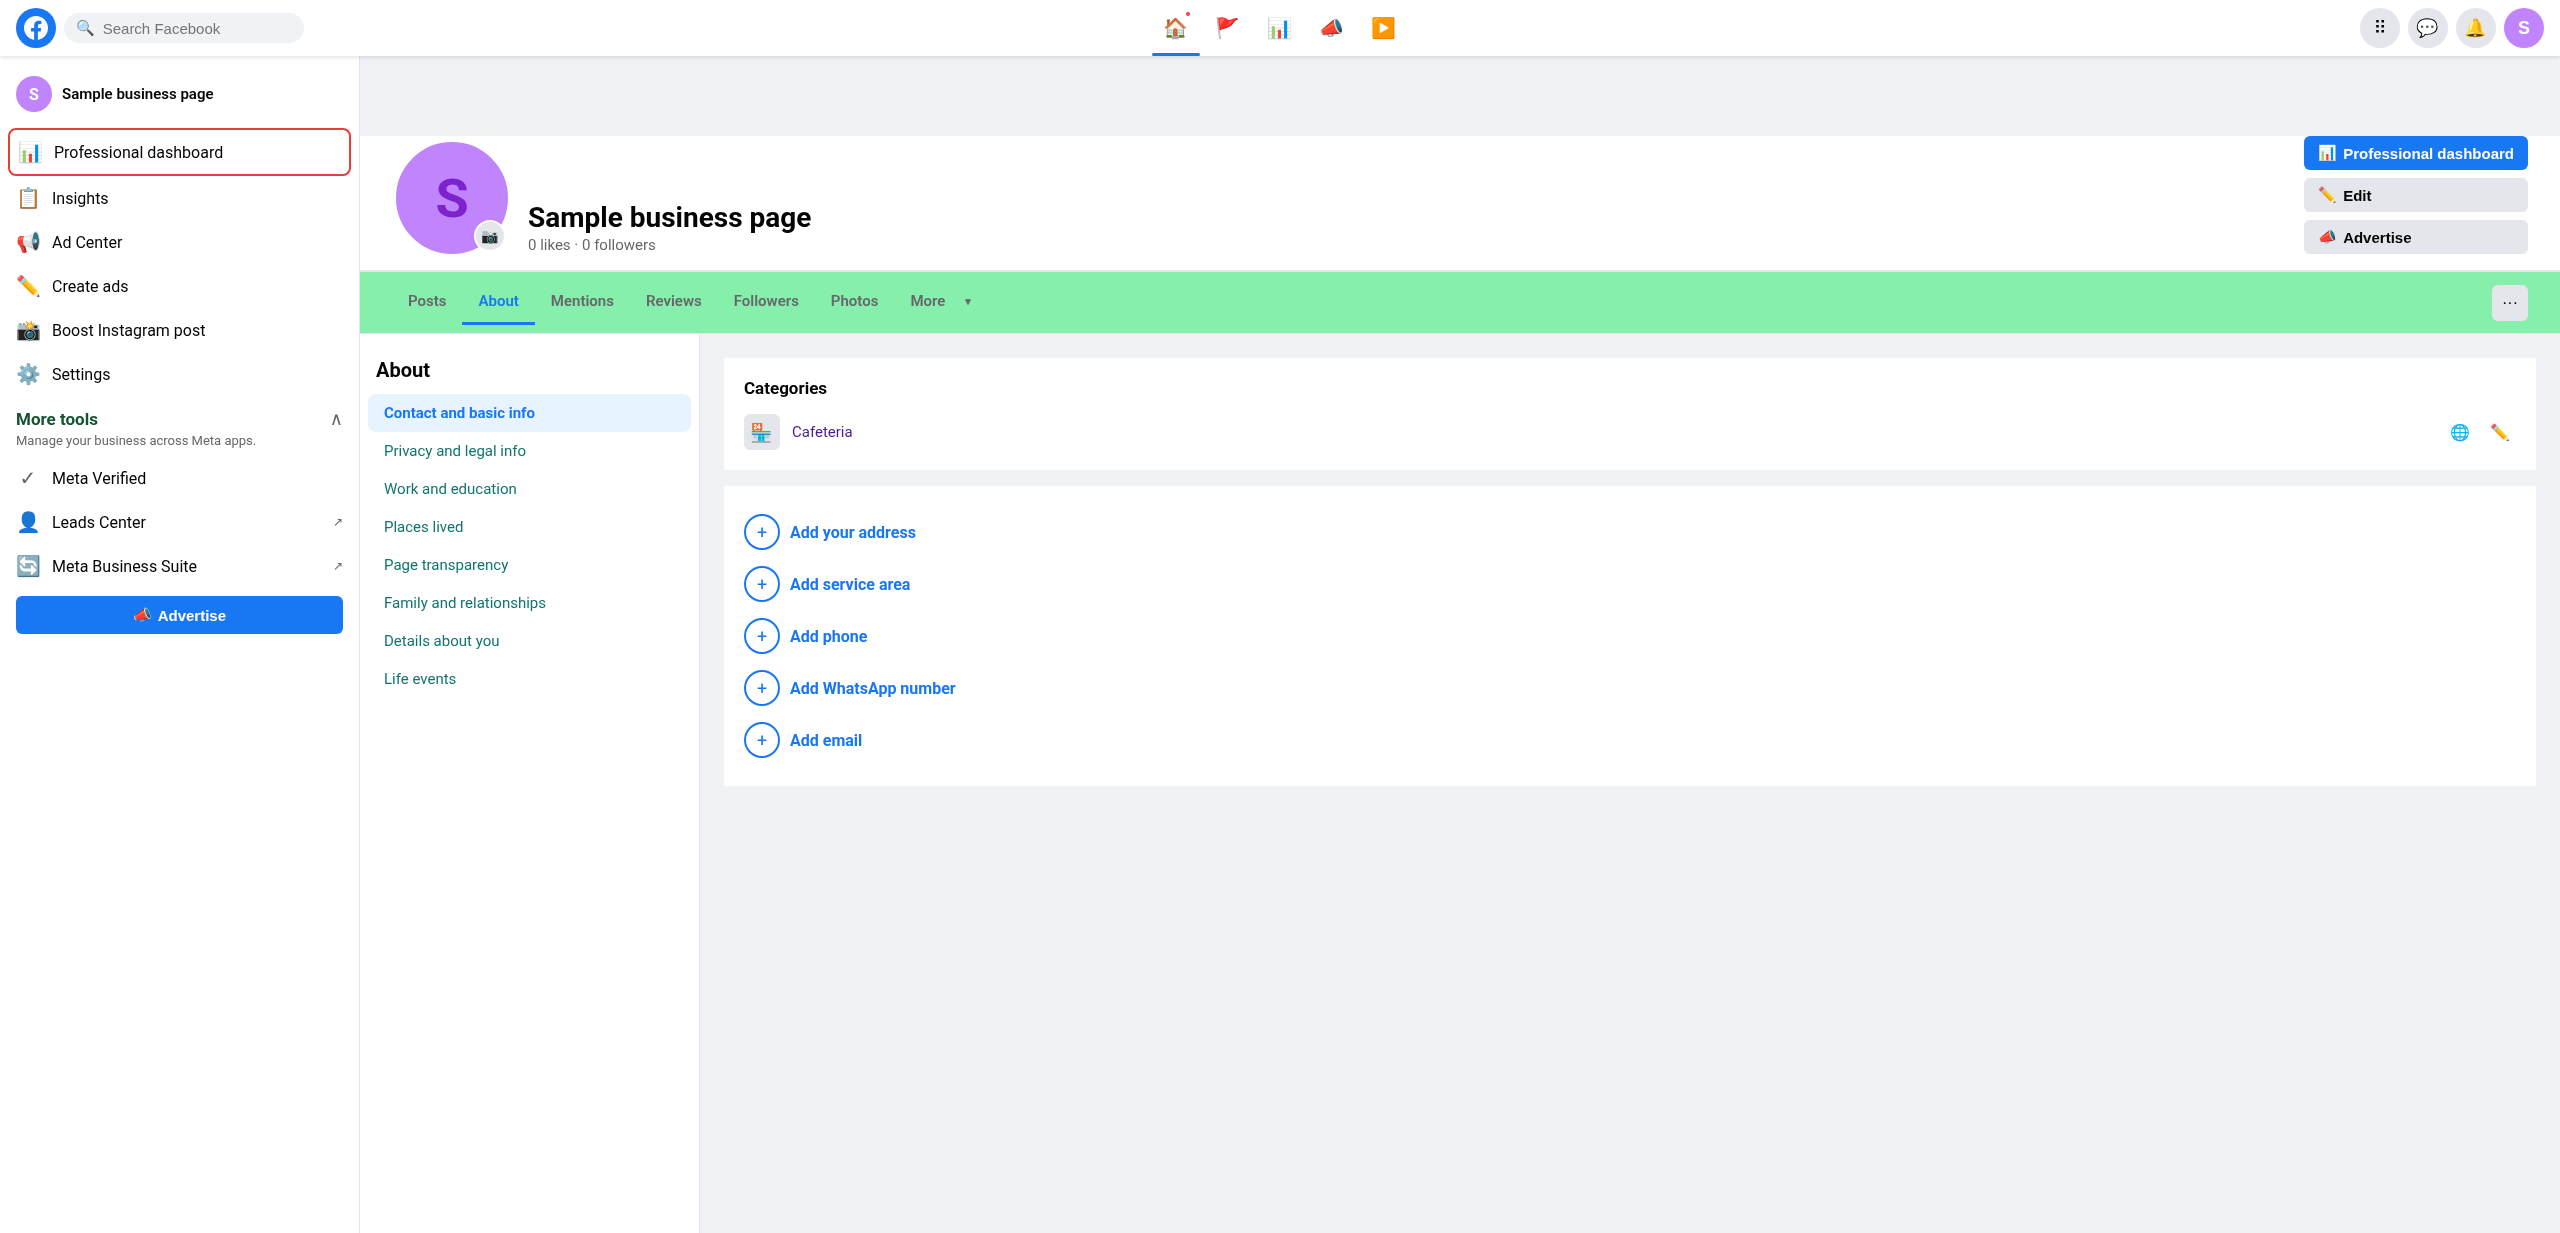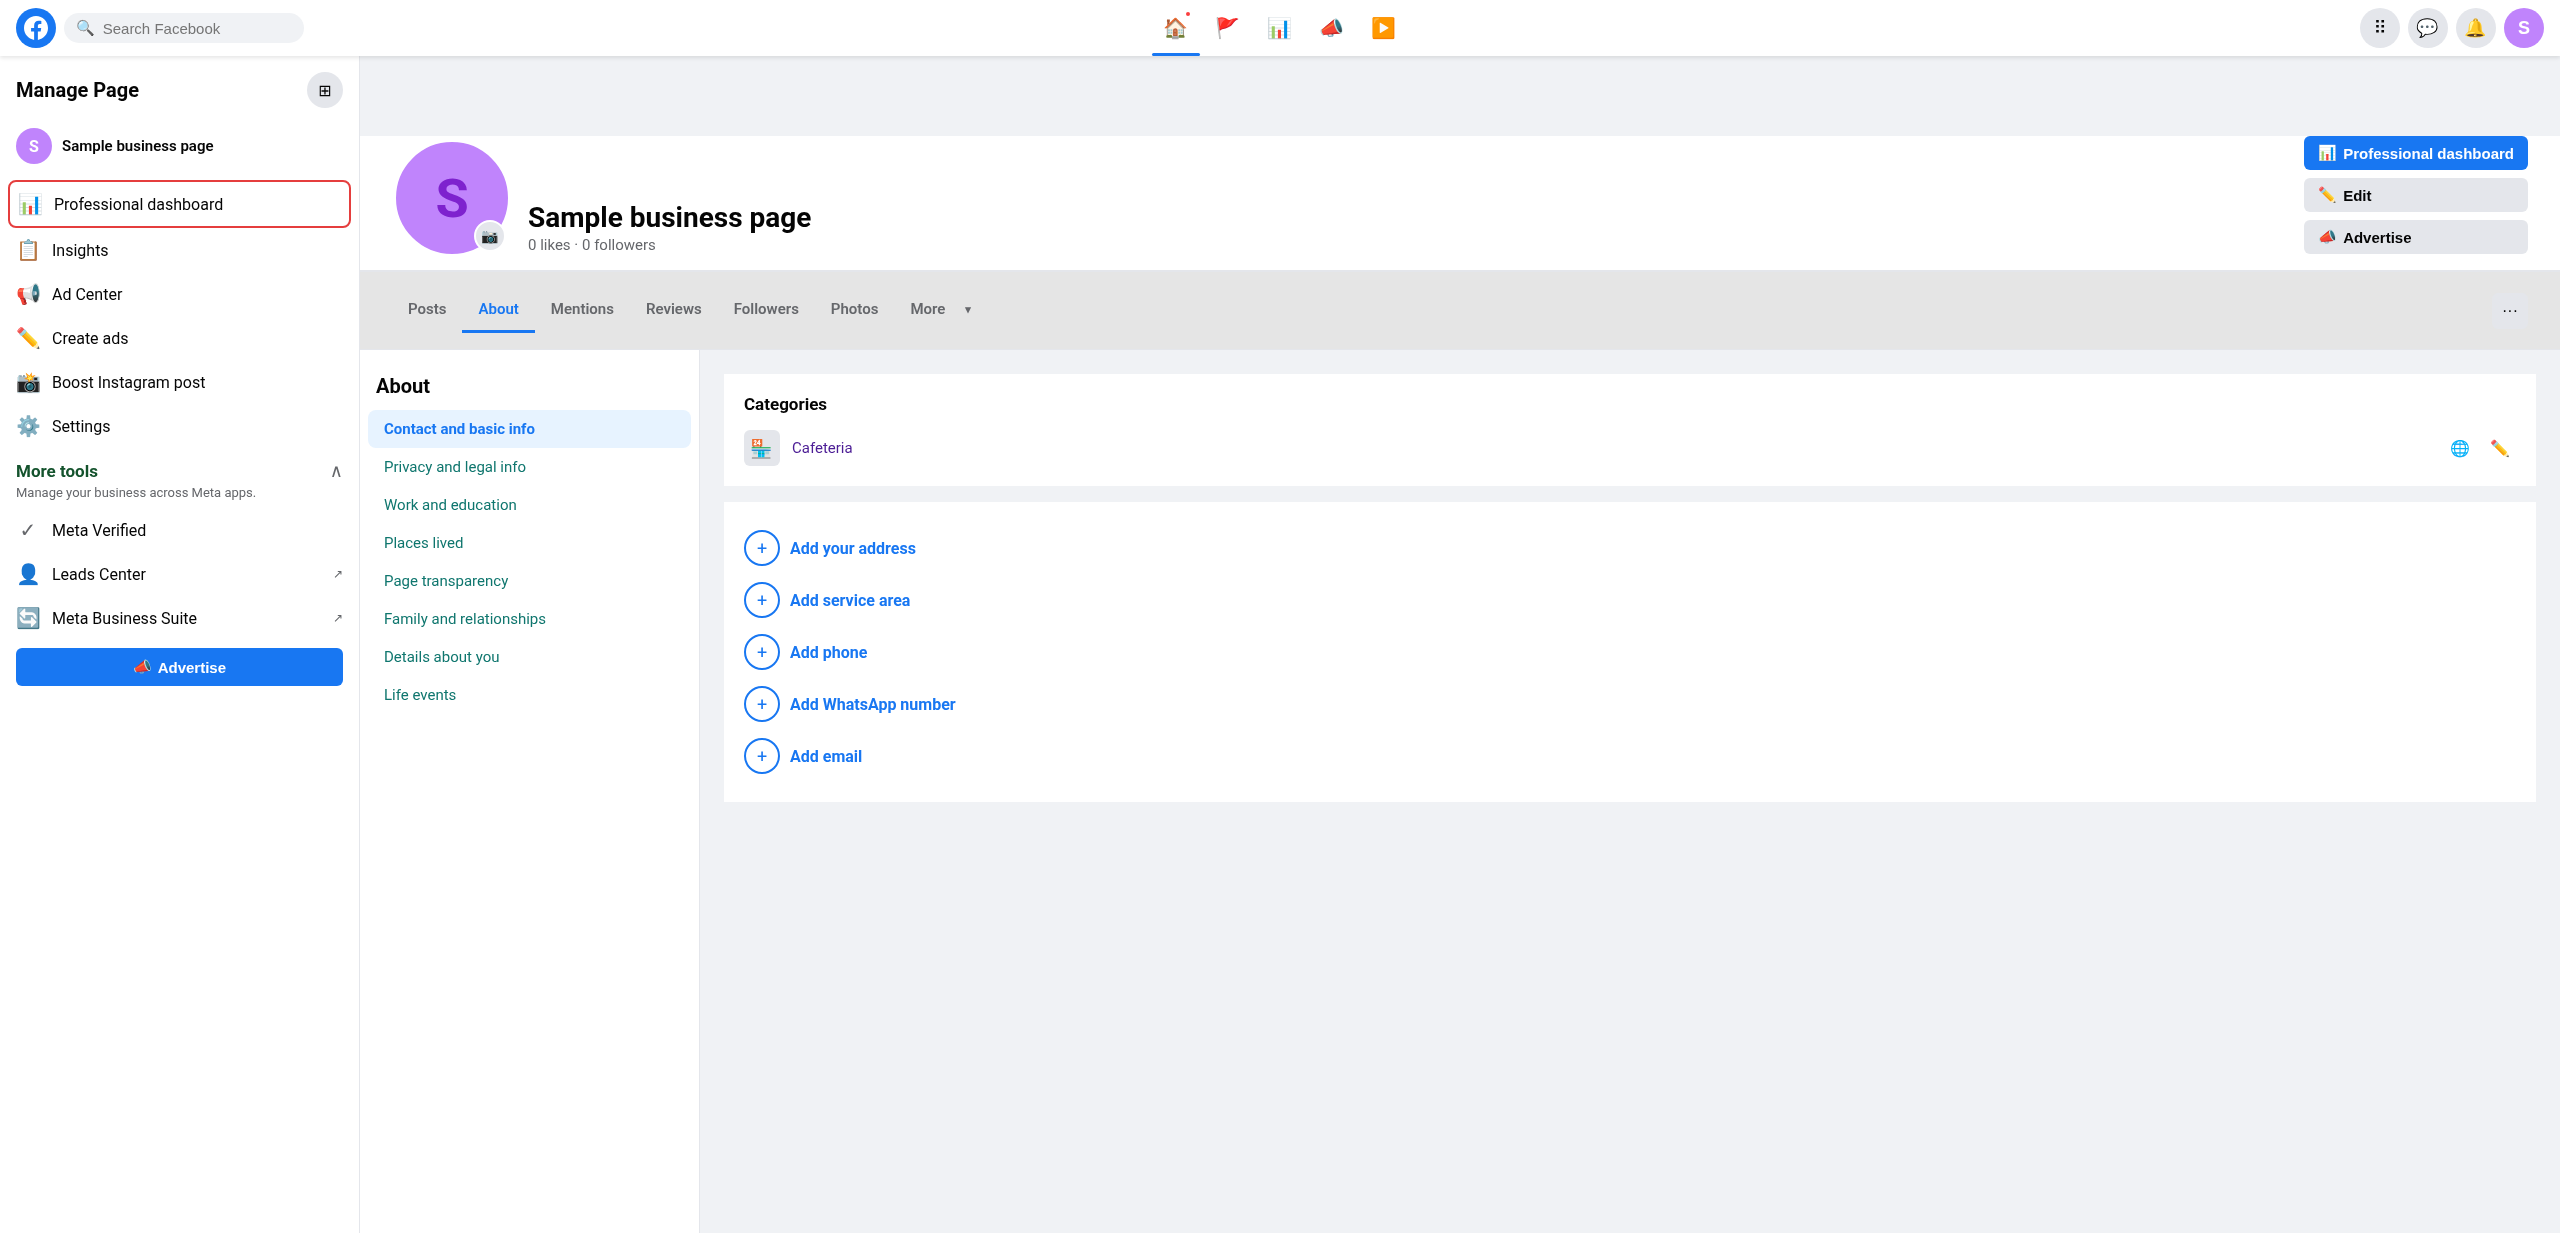"Manage Page" div.sidebar-header { html: <div> <span>Manage Page</span> <button> <span>⊞</span> </button> </div> -> none }
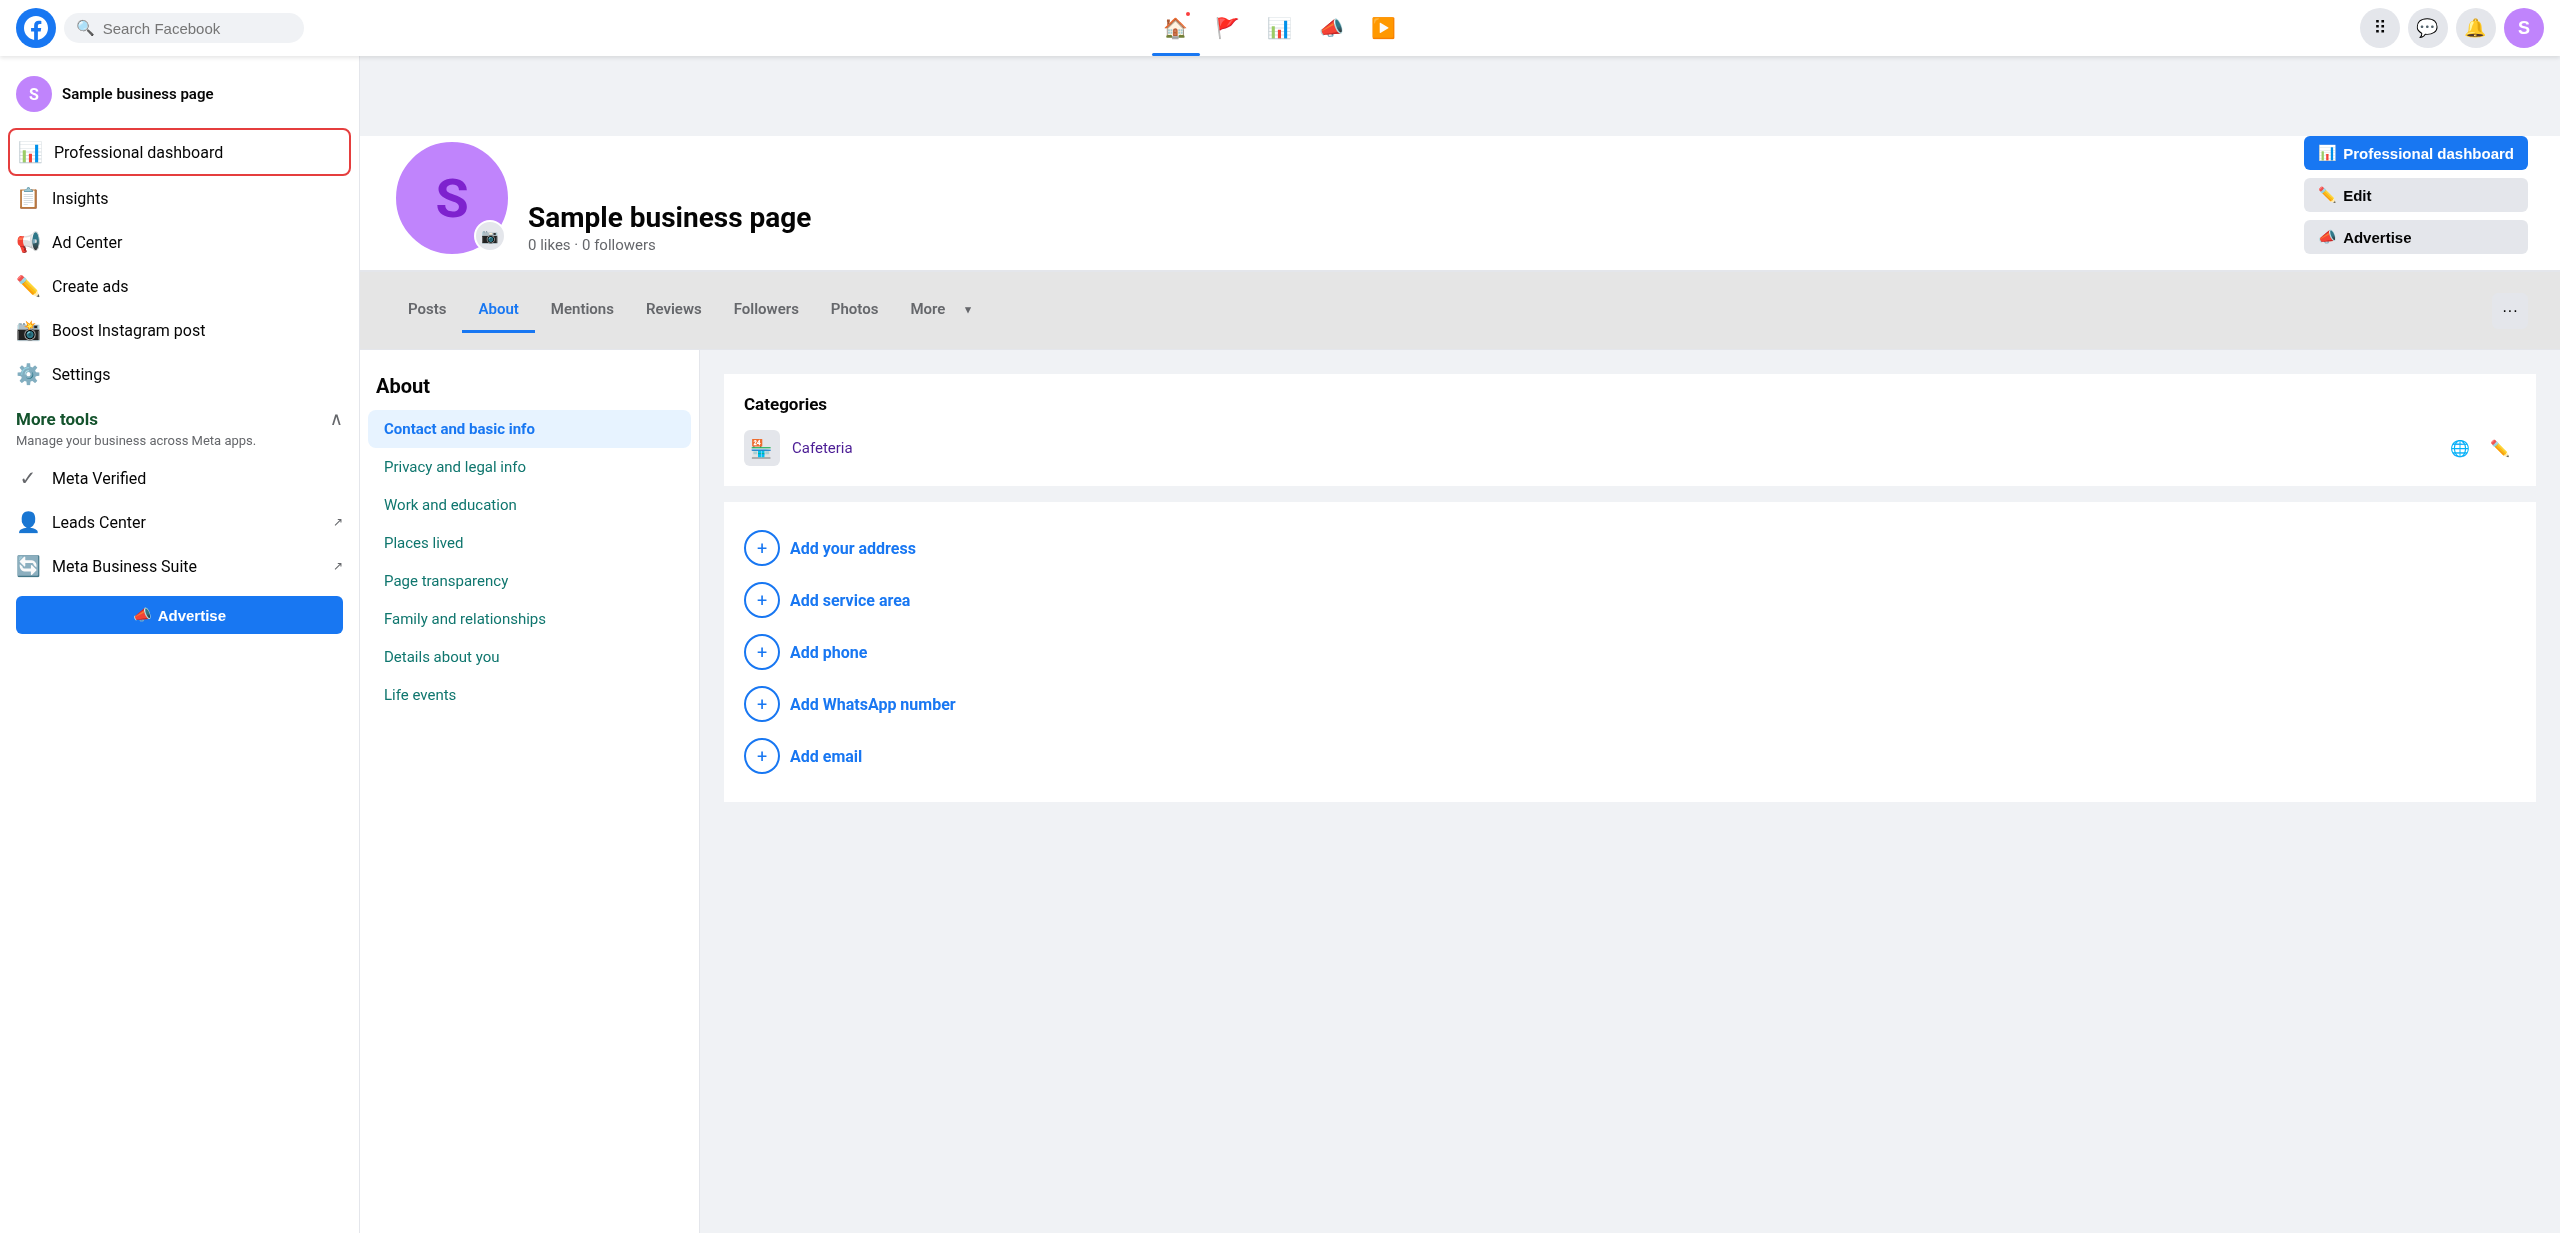"Posts" .tabs-bar { background: #e5e5e5 -> #86efac; padding: 16px 32px -> 8px 32px }
